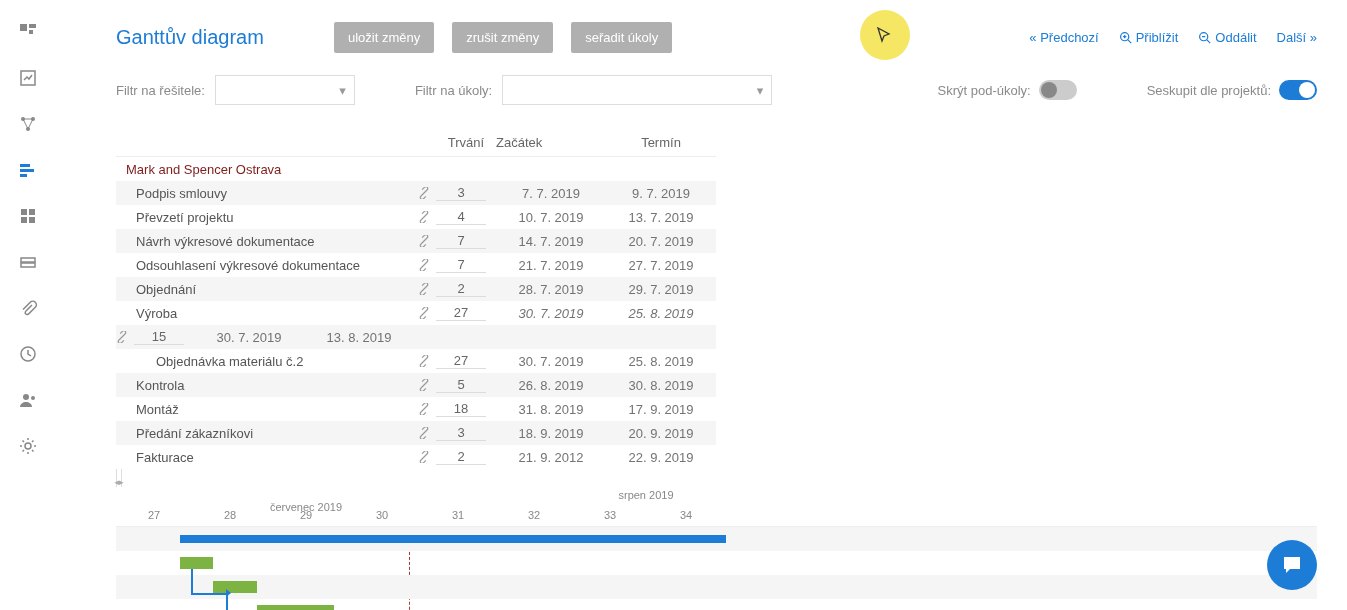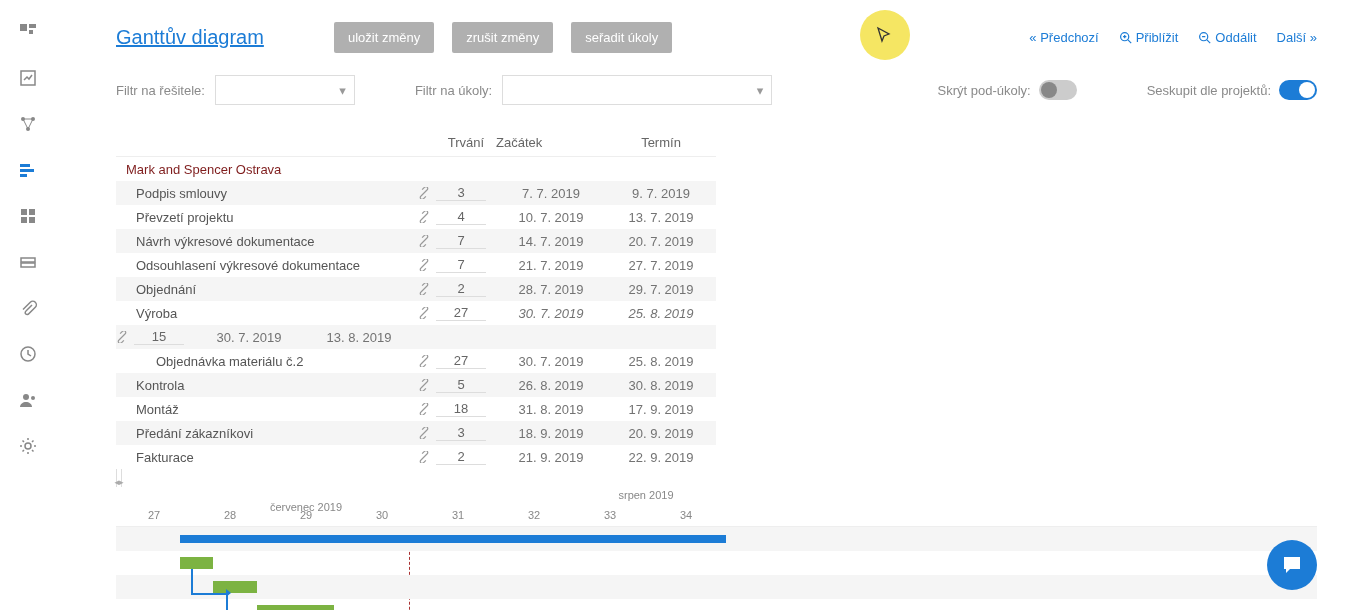"Ganttův diagram" .page-title { text-decoration: underline -> none }
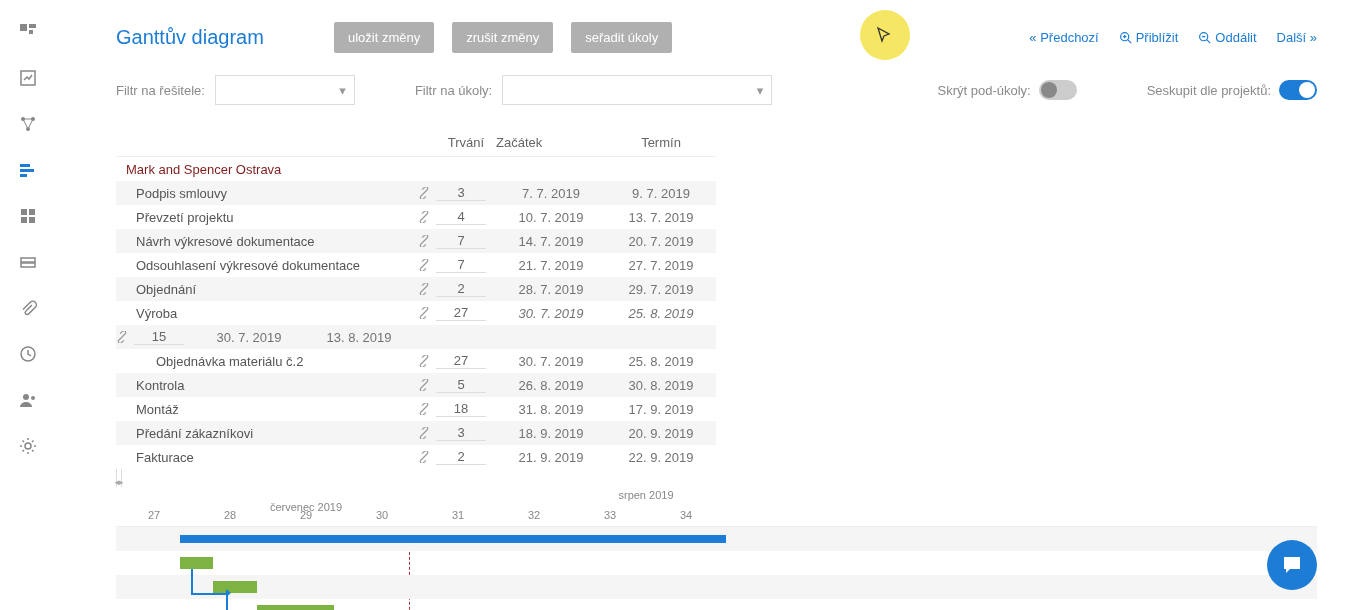"21. 9. 2019" div.task-date { text: 2019 -> 2012 }
